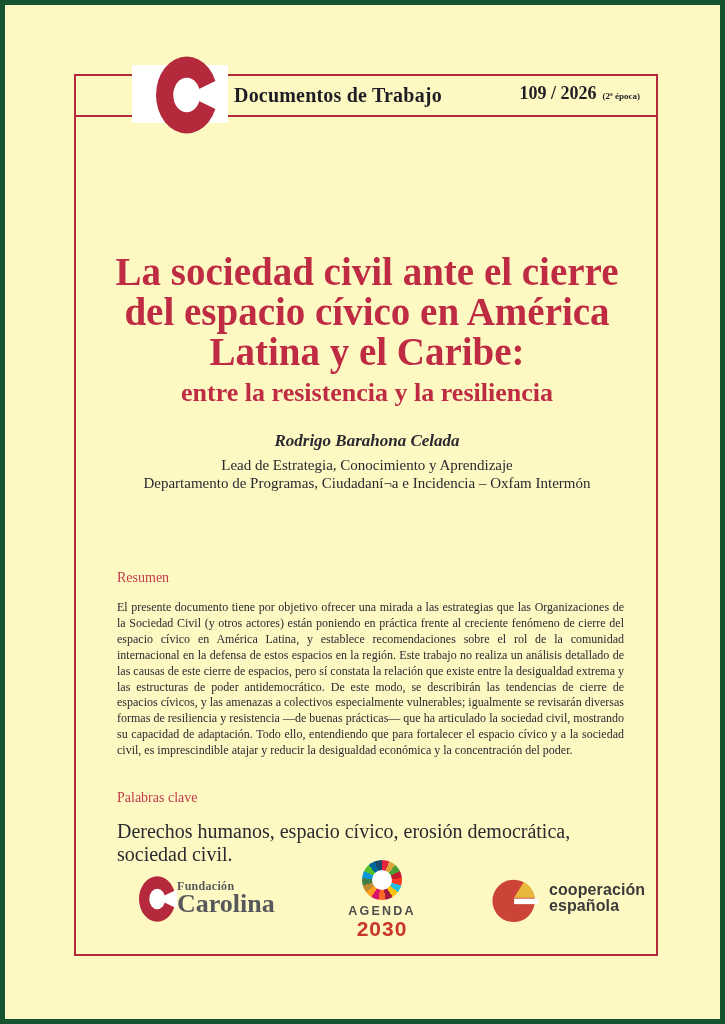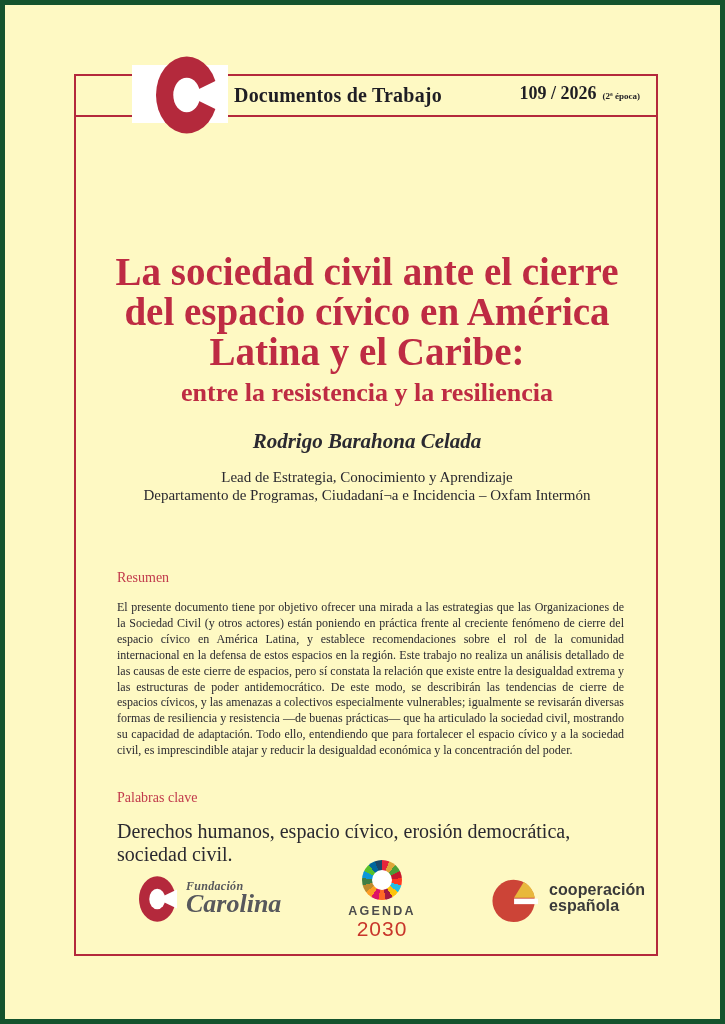"Rodrigo Barahona Celada" .a-name { font-size: 21px -> 17px; margin-bottom: 16px -> 4px }
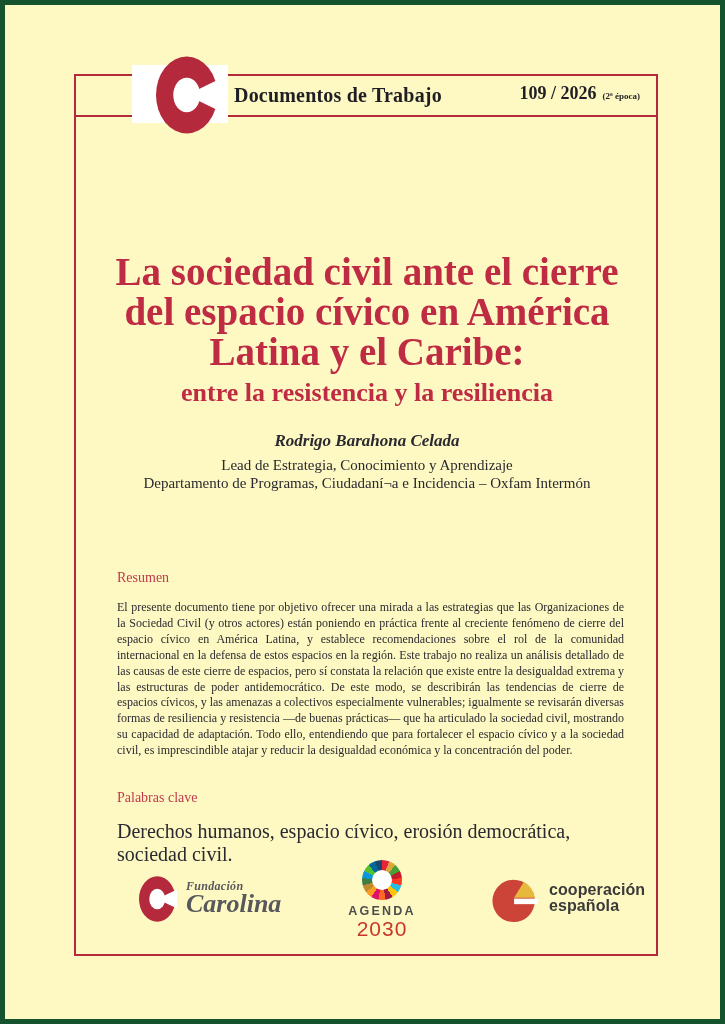"Fundación" .fc-text { font-style: italic -> none; margin-left: 9px -> none }
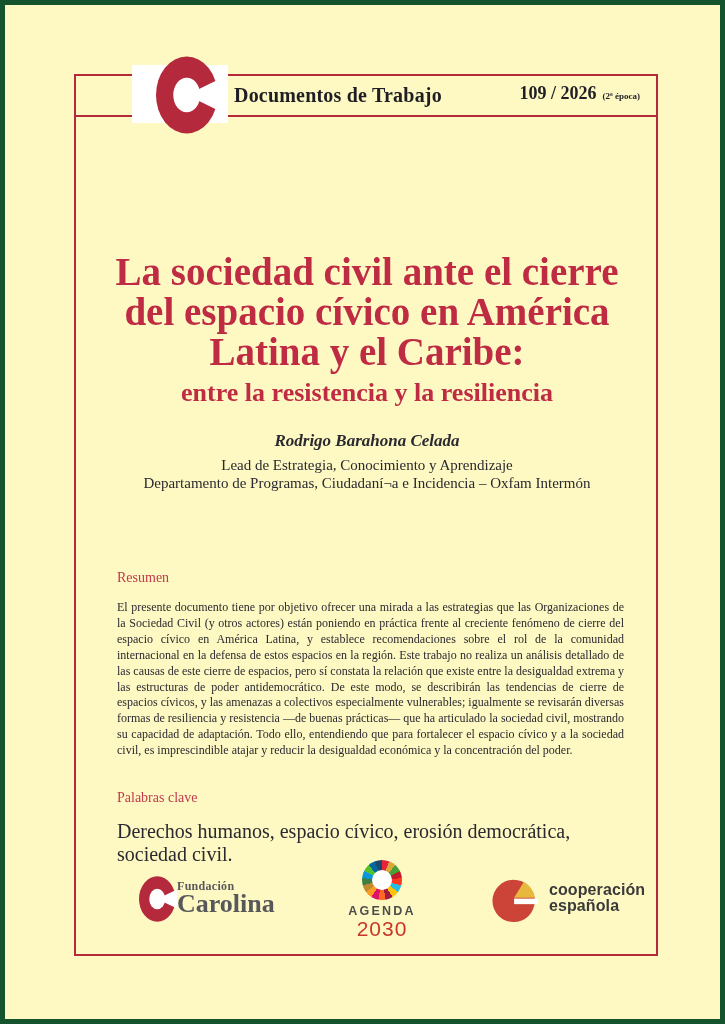"2030" .agenda-year { font-weight: 400 -> 700 }
